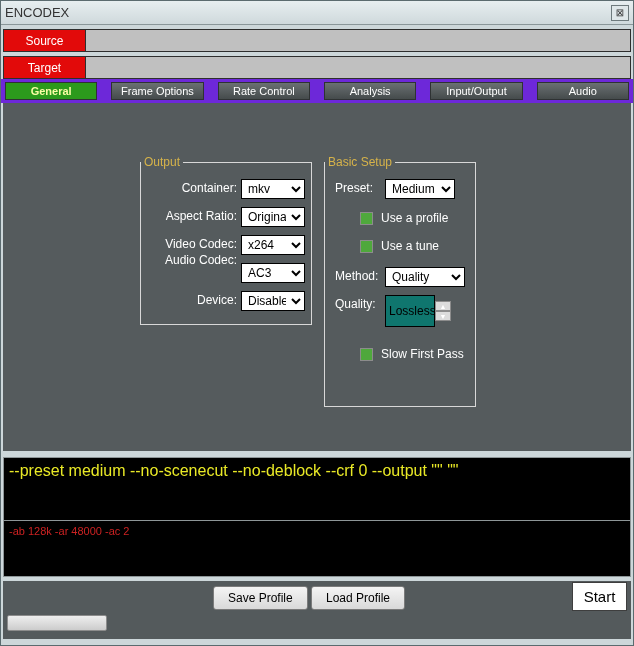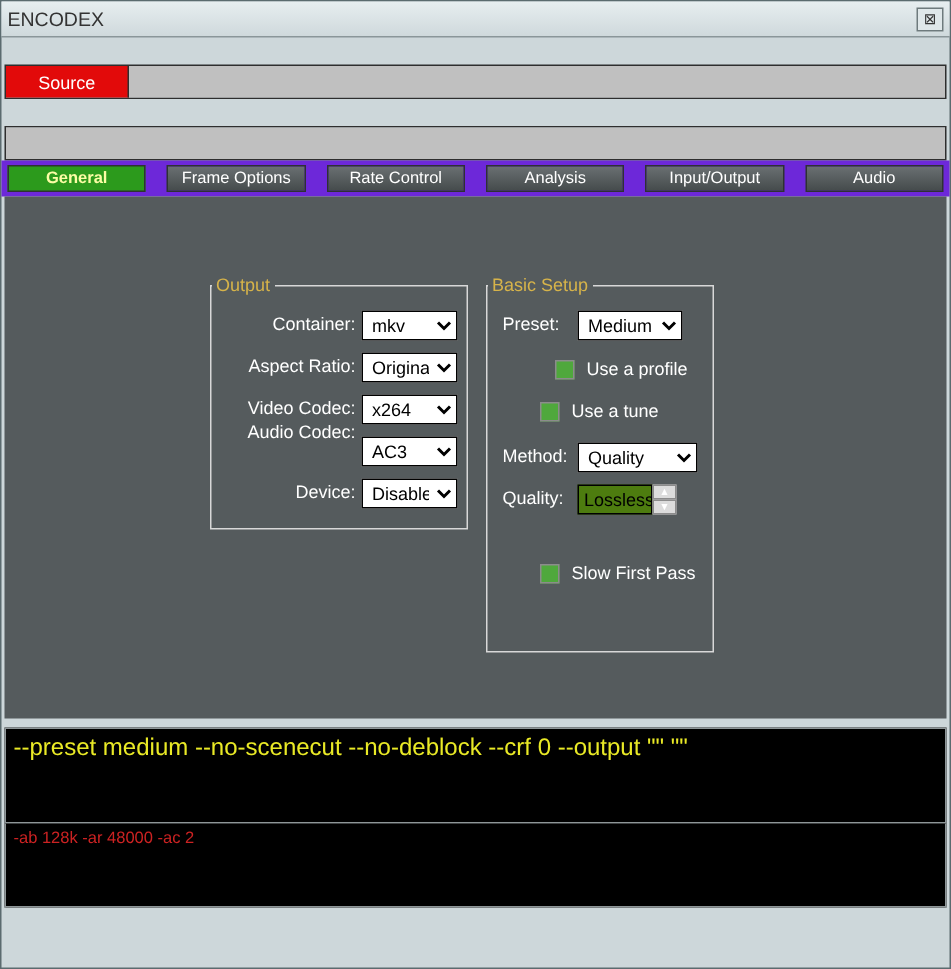"Source" .filerow { margin: 18px 2px 0 2px -> 4px 2px 0 2px }
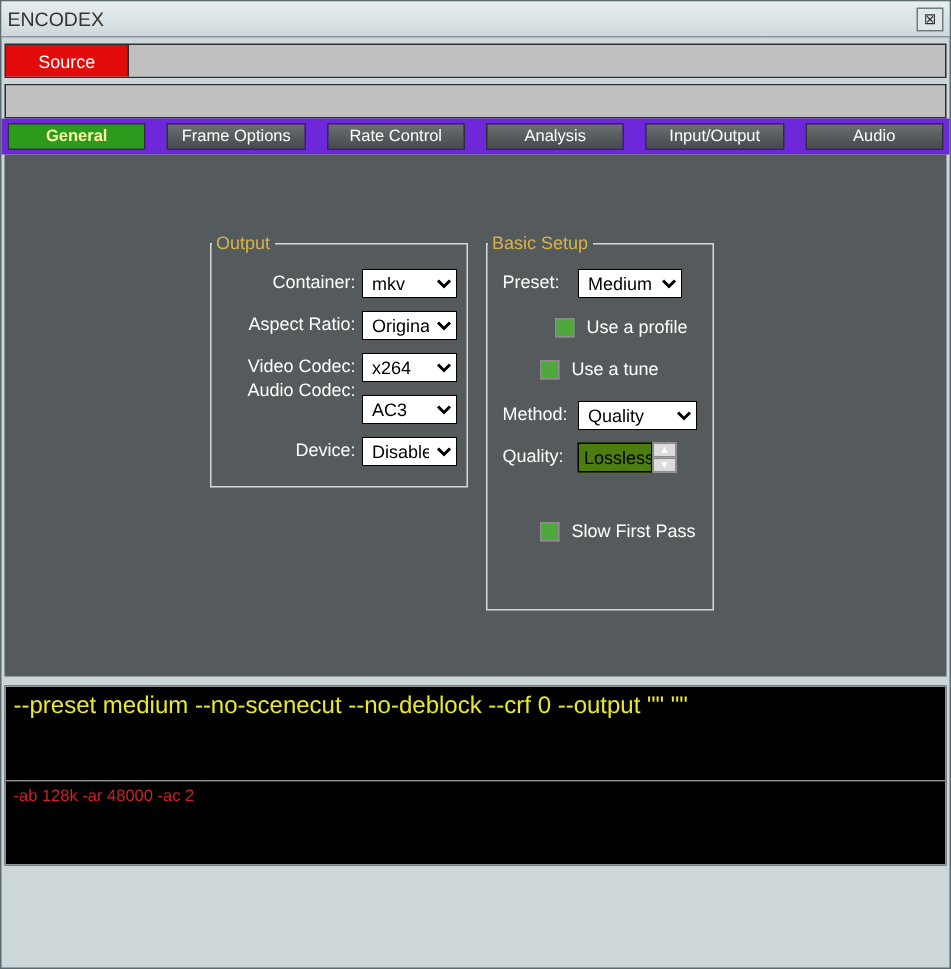"Target" div.filebtn { html: none -> <div>Target</div> }
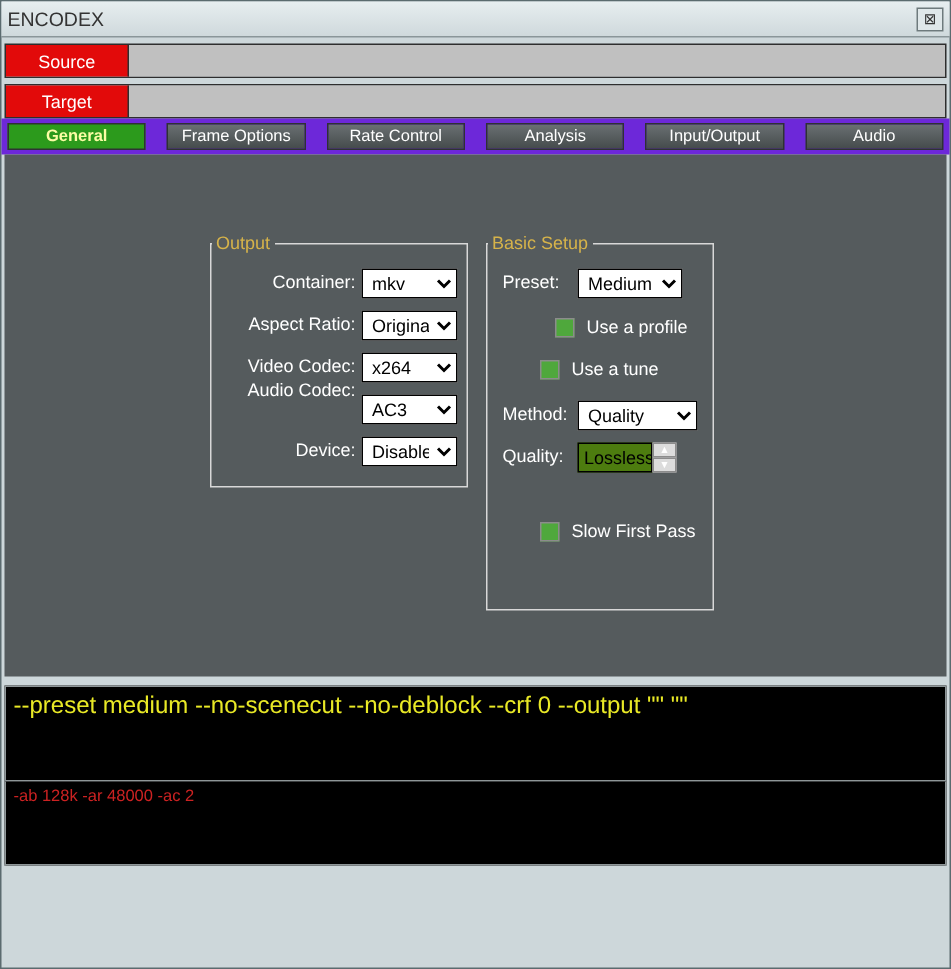"Use a profile" div.row { left: 45px -> 35px }
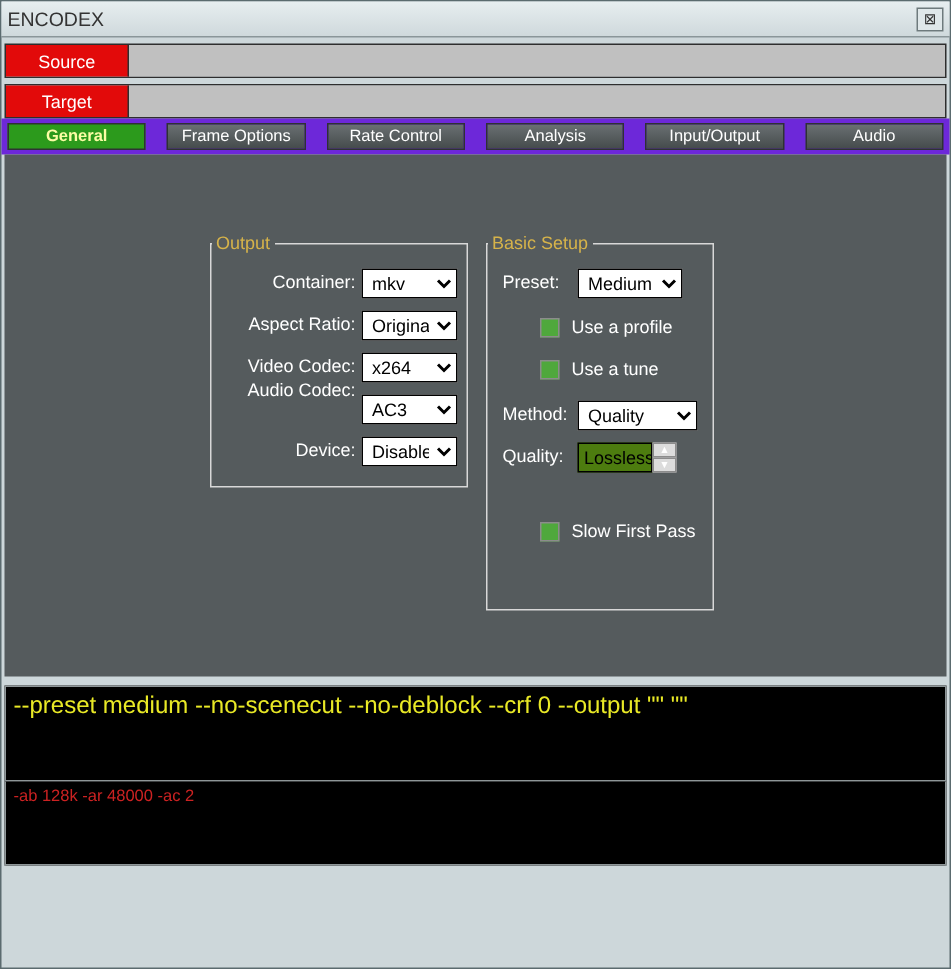"Lossless" .spin { background: #4d7c0f -> #0f766e; height: 20px -> 32px }
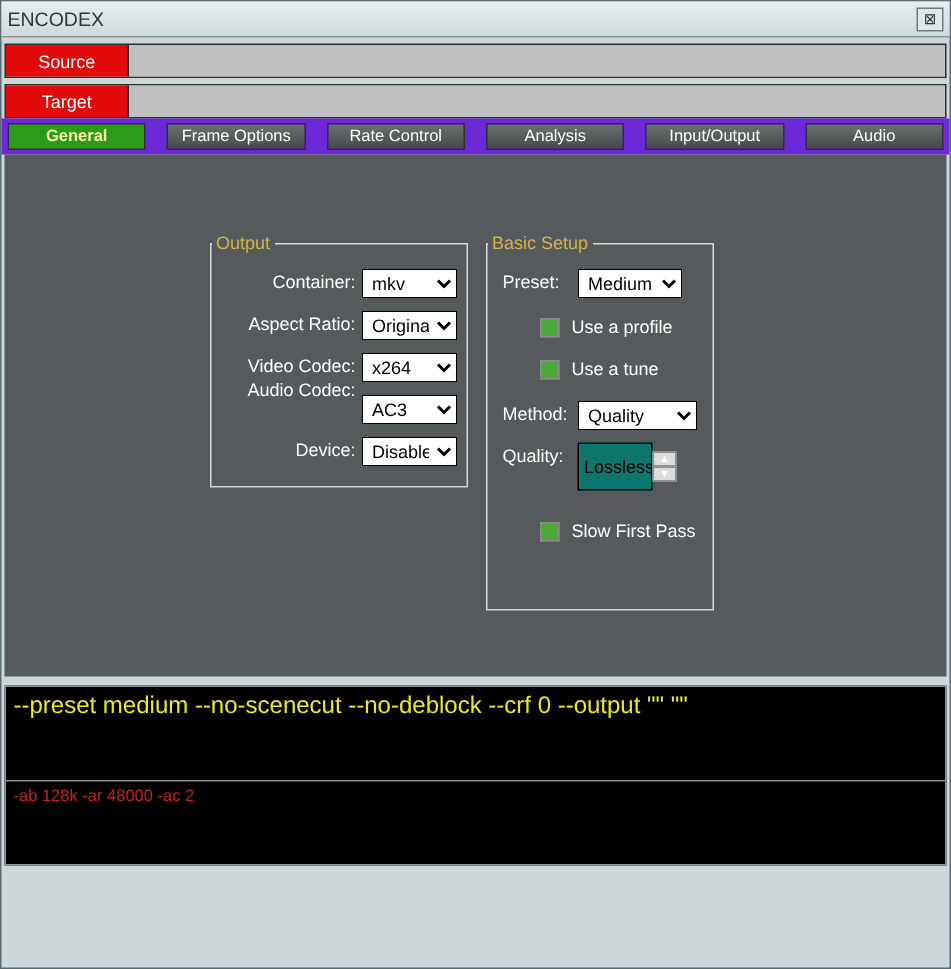"Save Profile" div.bottombar { html: none -> <div> <div>Save Profile</div> <div>Load Profile</div> <div>Start</div> <div></div> </div> }
